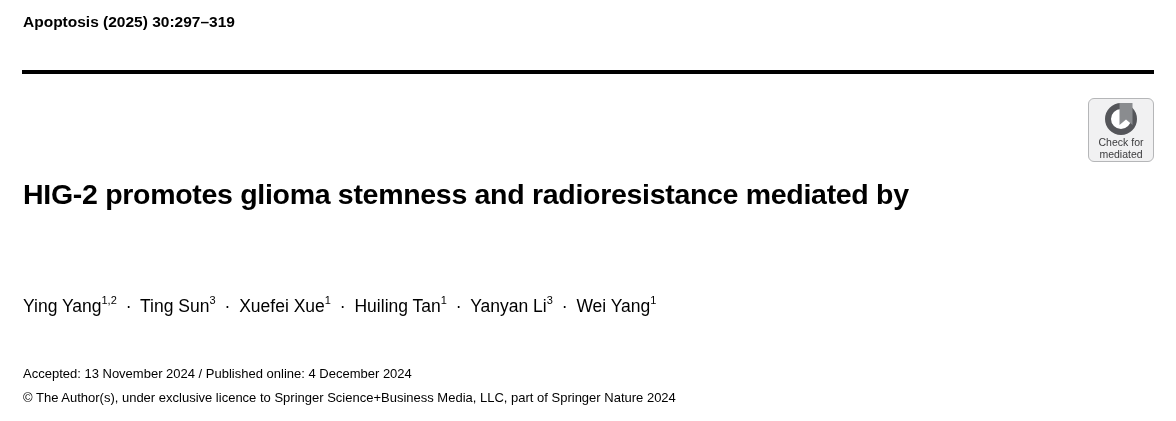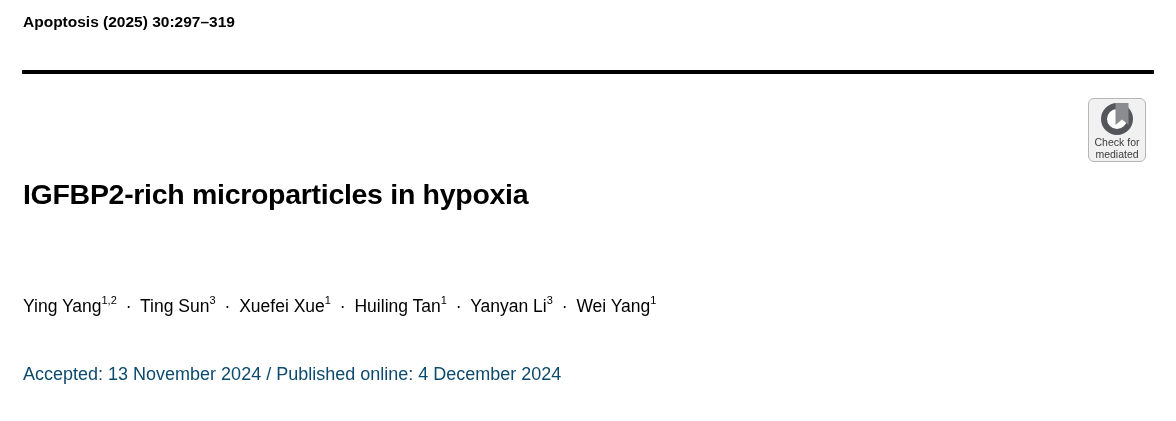"Check for" .check-badge { width: 58px -> 66px }
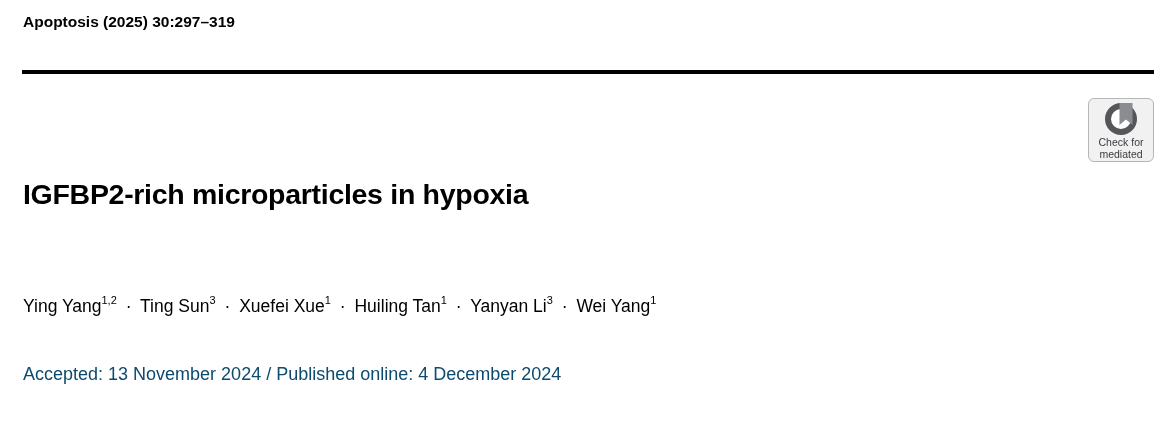"HIG-2 promotes glioma stemness and" div { html: none -> <div>HIG-2 promotes glioma stemness and radioresistance mediated by</div> }
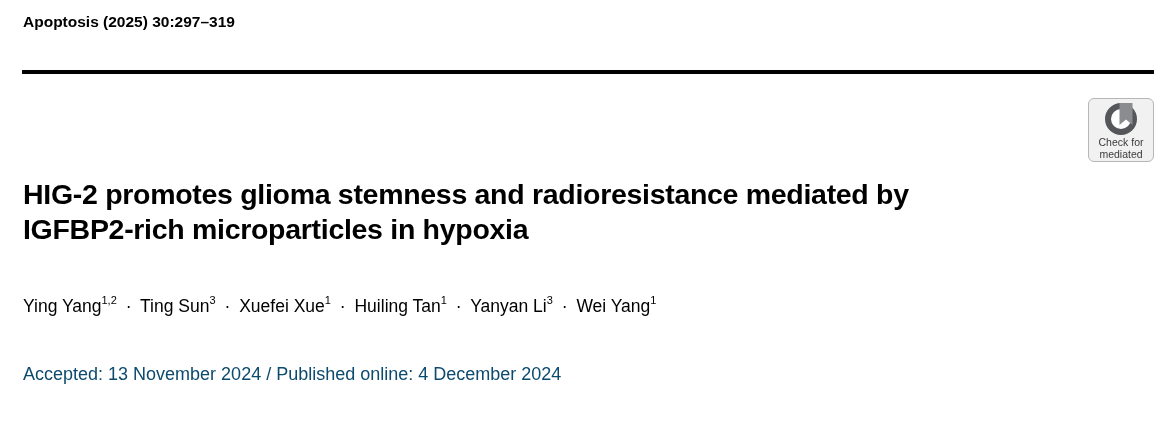"IGFBP2-rich microparticles in hypoxia" div { html: <div>IGFBP2-rich microparticles in hypoxia</div> -> none }
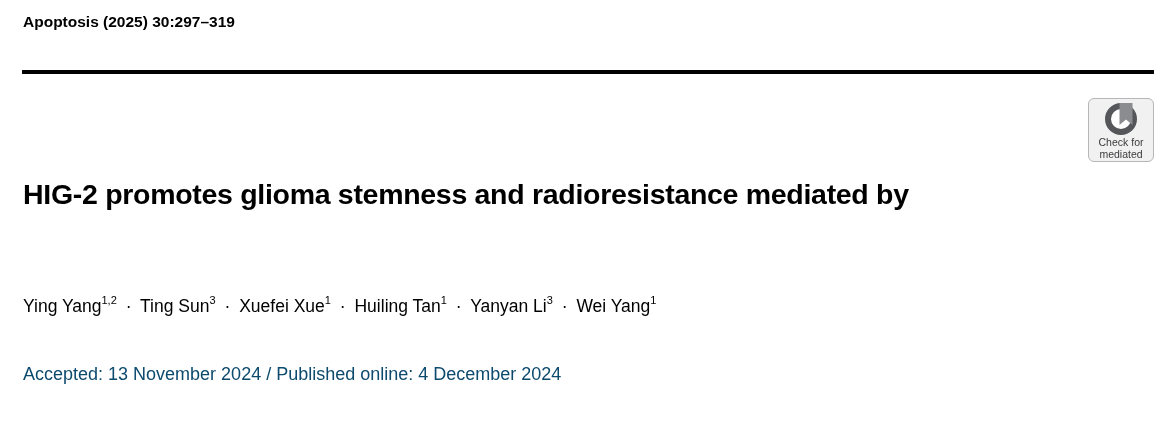"Accepted: 13 November 2024 /" .article-footer { color: #0c4a6e -> #000000; font-size: 18px -> 13px }
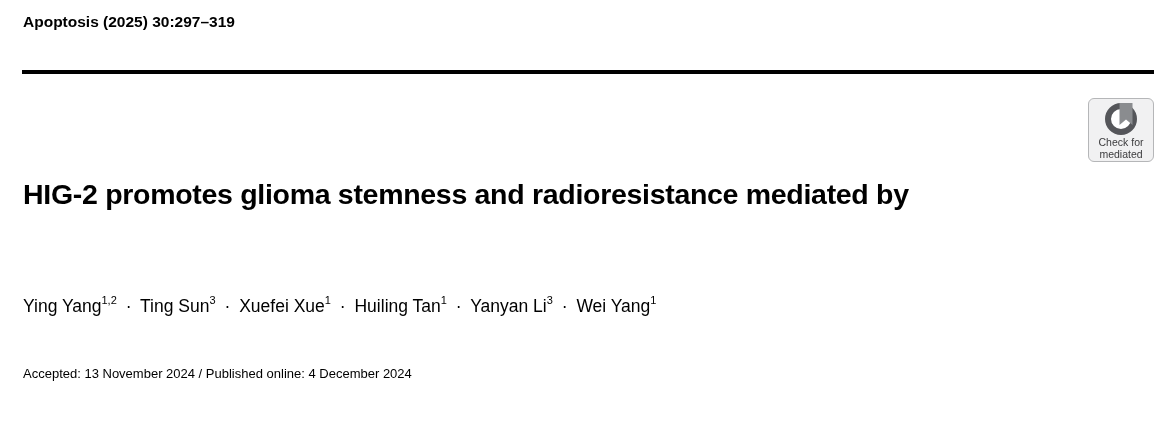"© The Author(s), under exclusive" div { html: none -> <div>© The Author(s), under exclusive licence to Springer Science+Business Media, LLC, part of Springer Nature 2024</div> }
